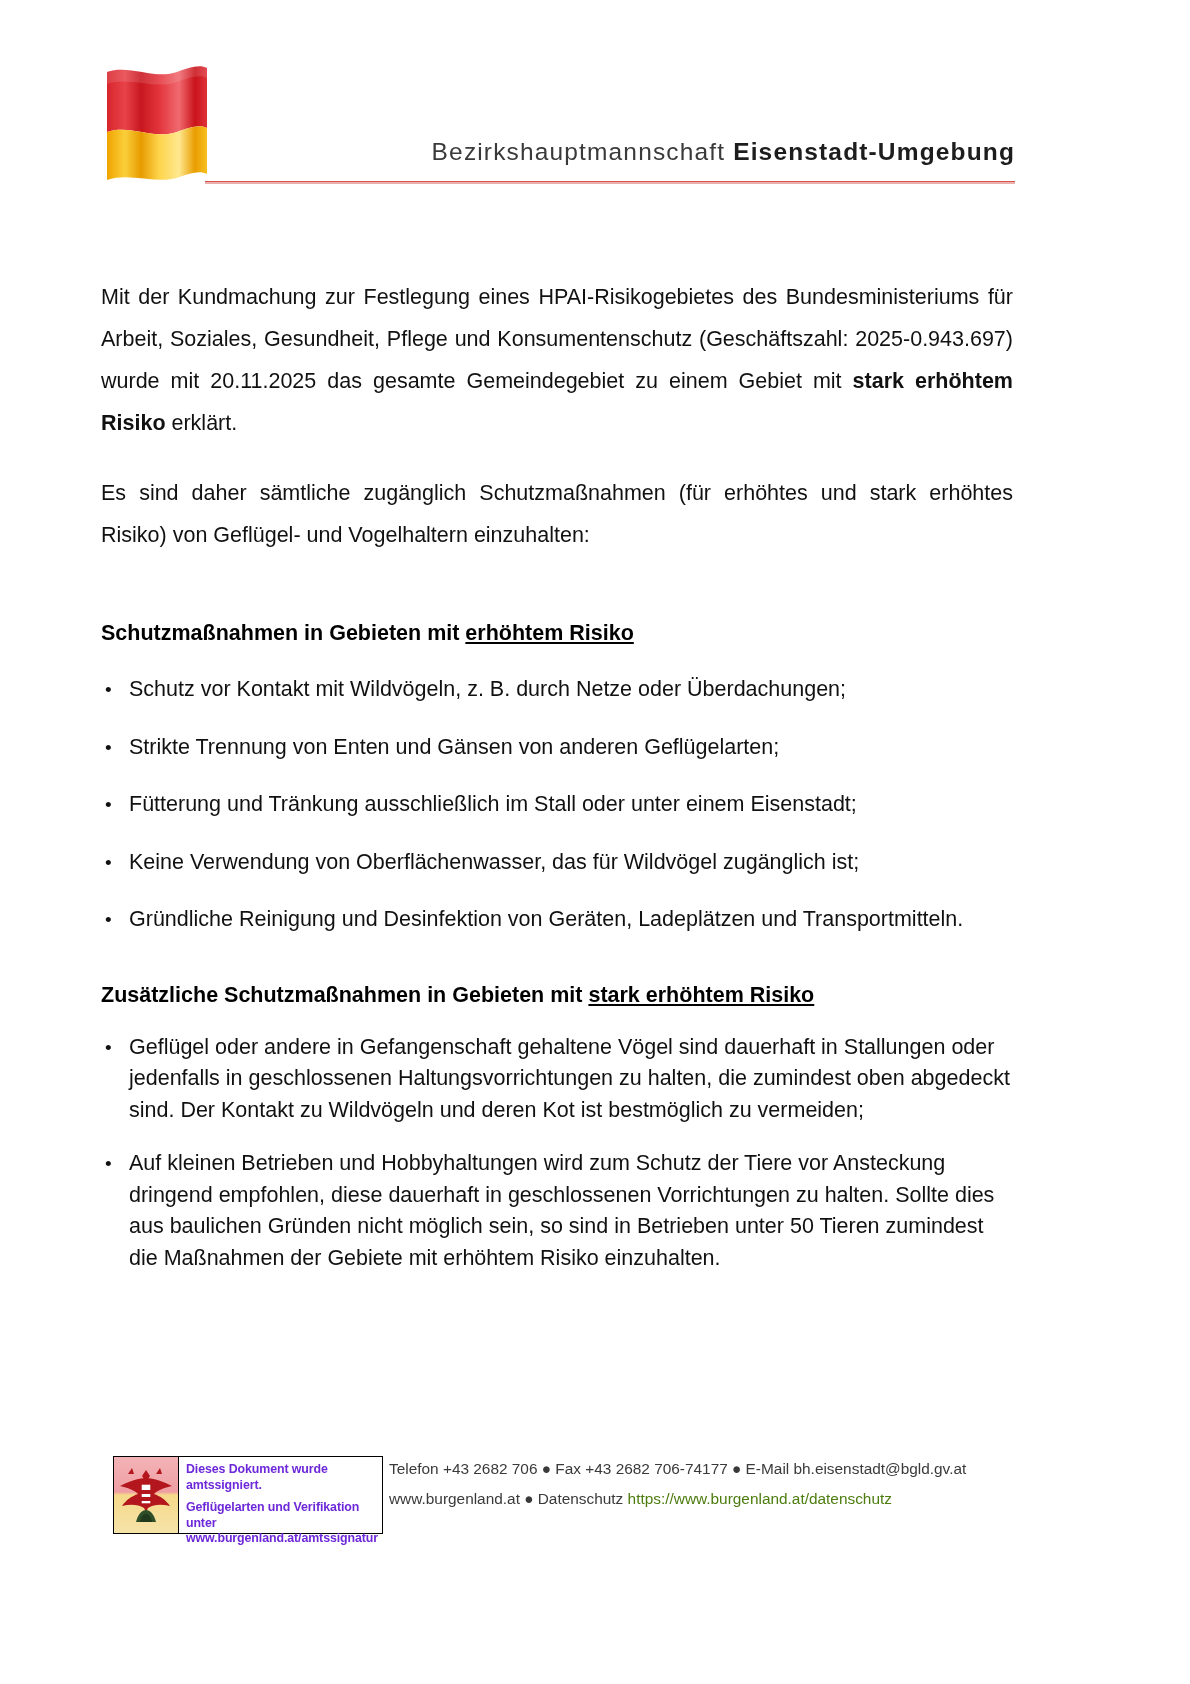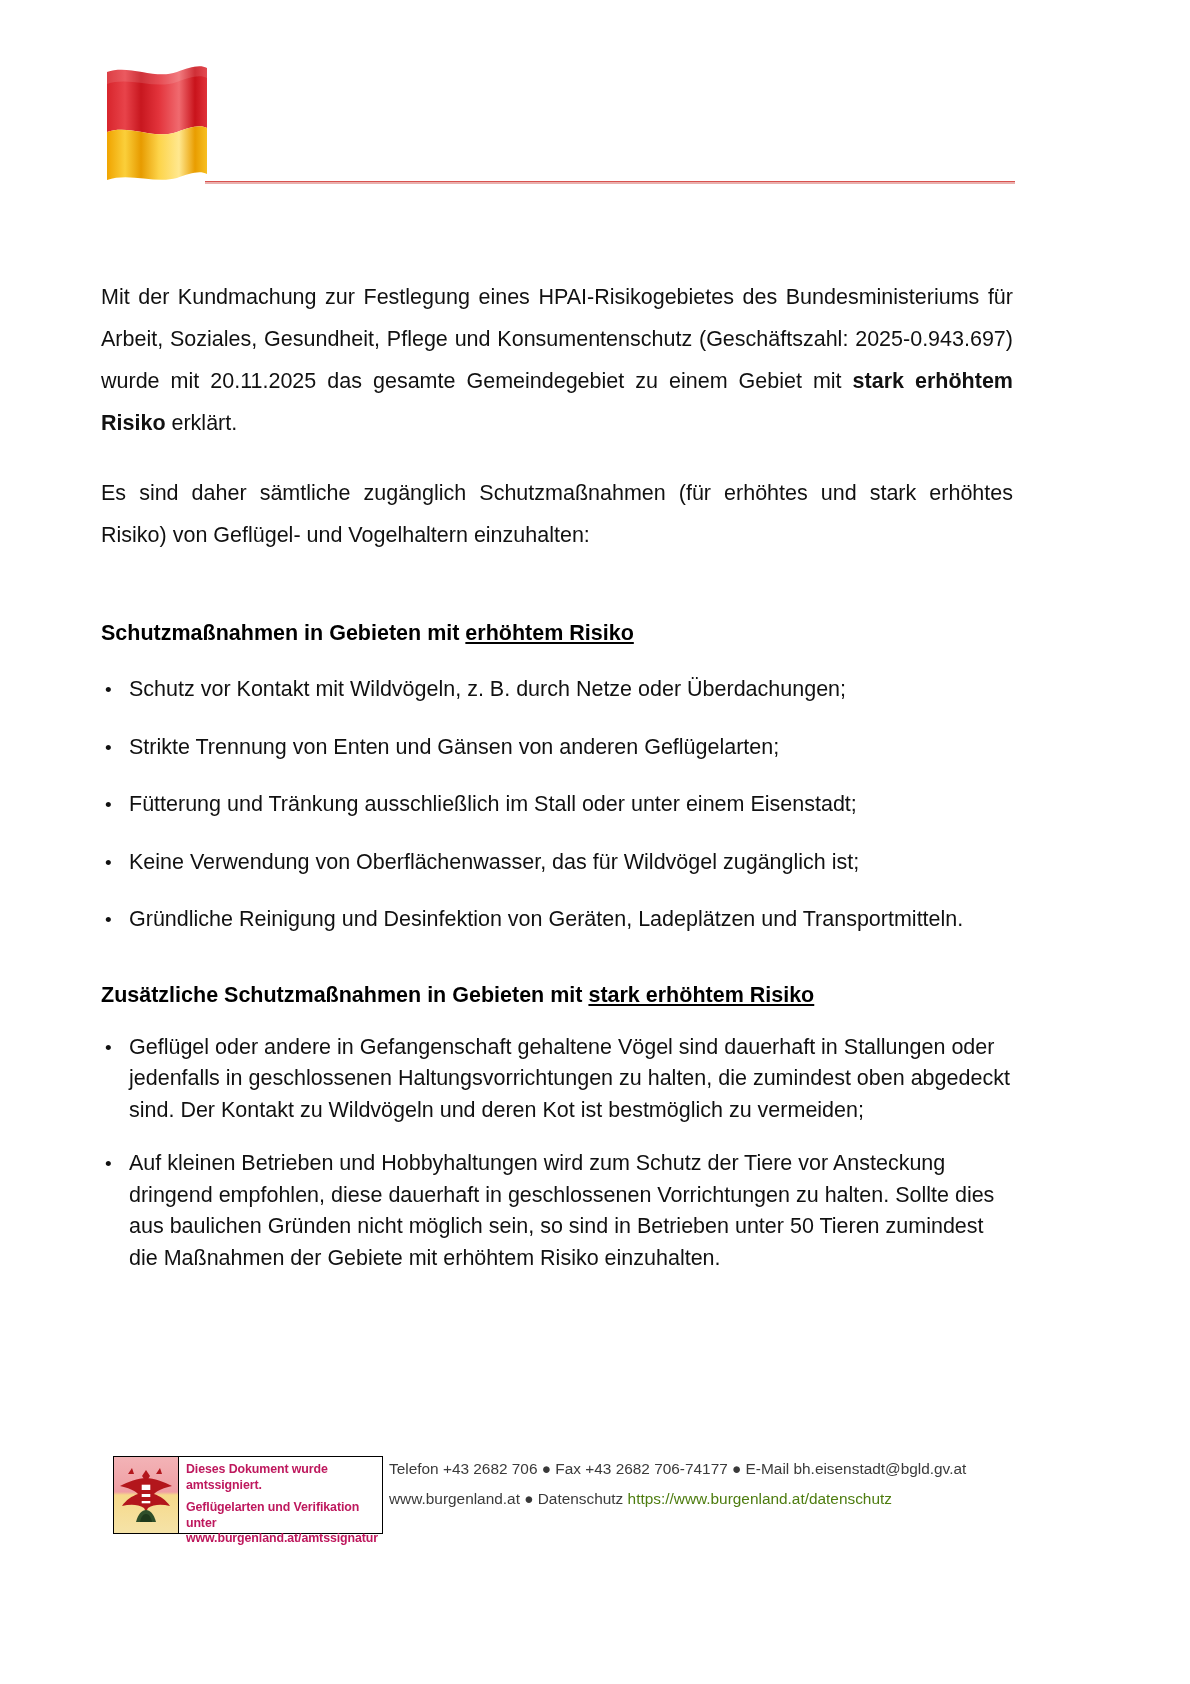"Bezirkshauptmannschaft" div.header-title { html: none -> <div> <span>Bezirkshauptmannschaft </span><span>Eisenstadt-Umgebung</span> </div> }
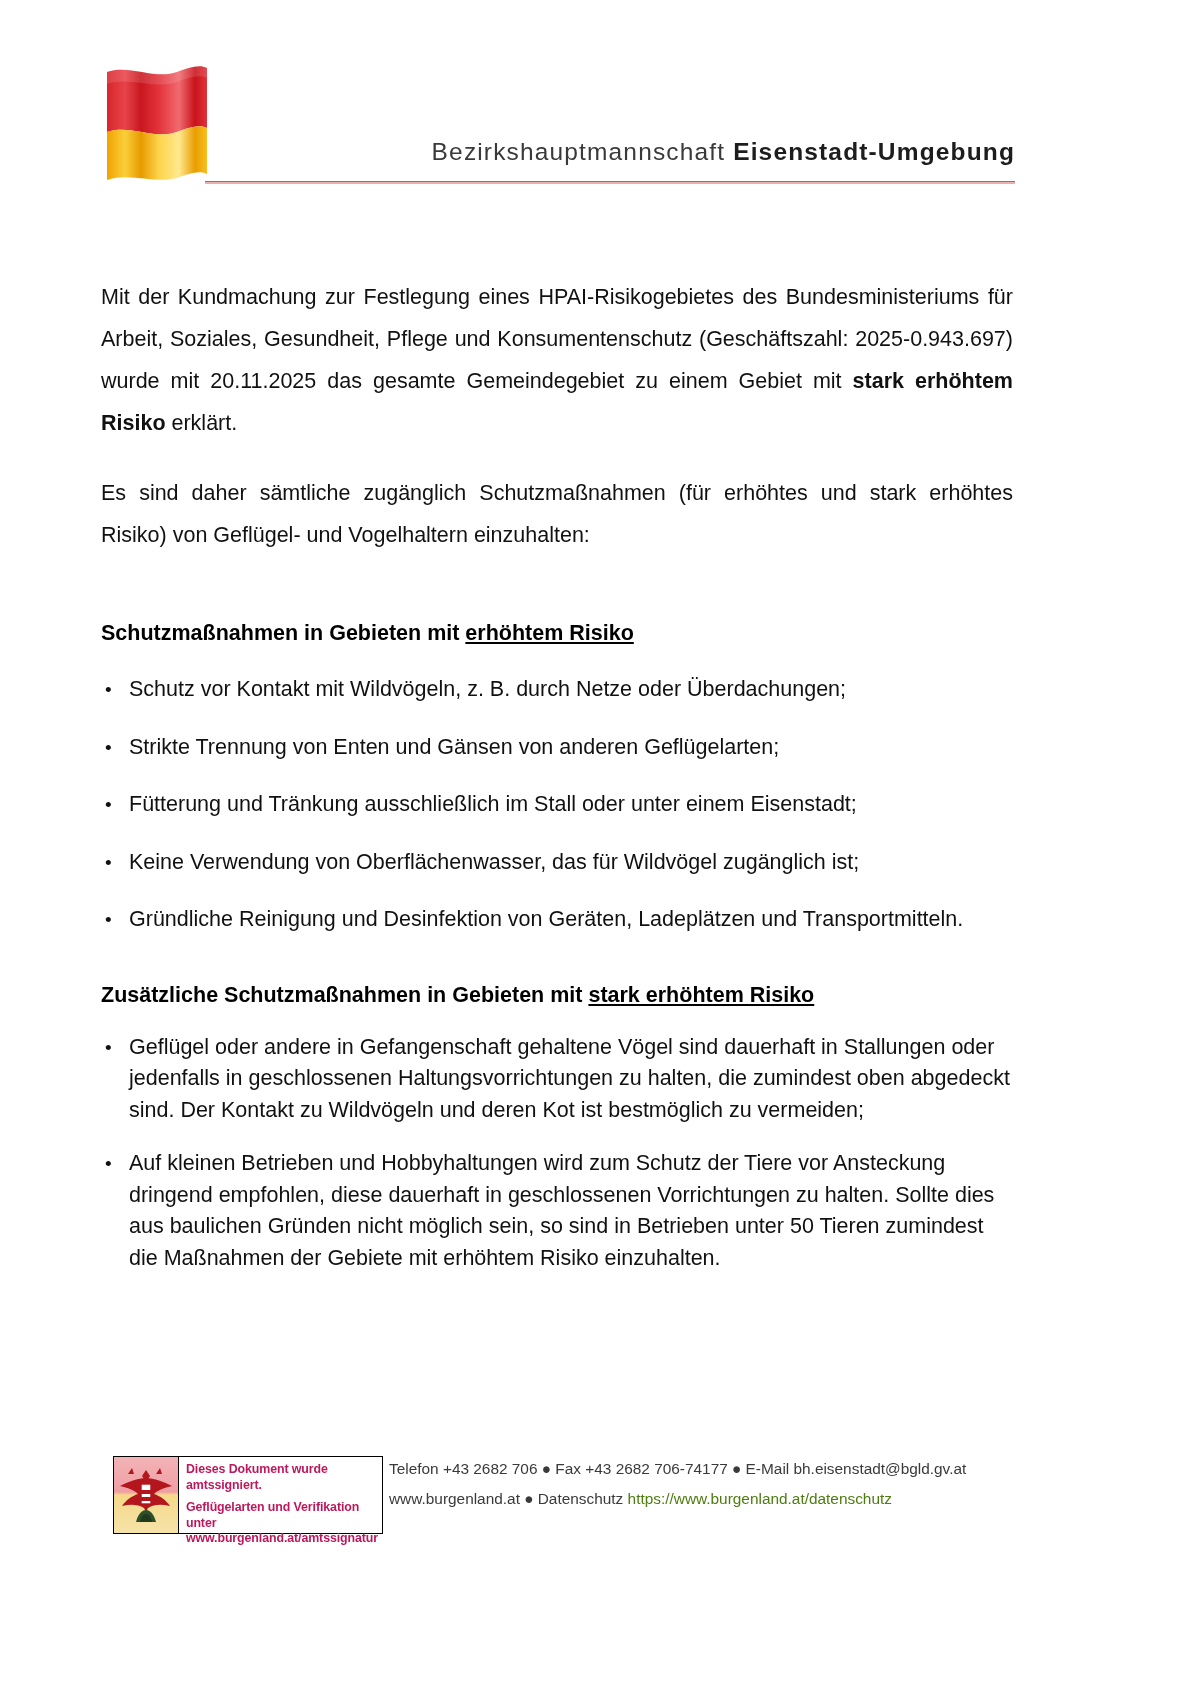"Dieses Dokument wurde amtssigniert." .sig-text { color: #be185d -> #6d28d9 }
